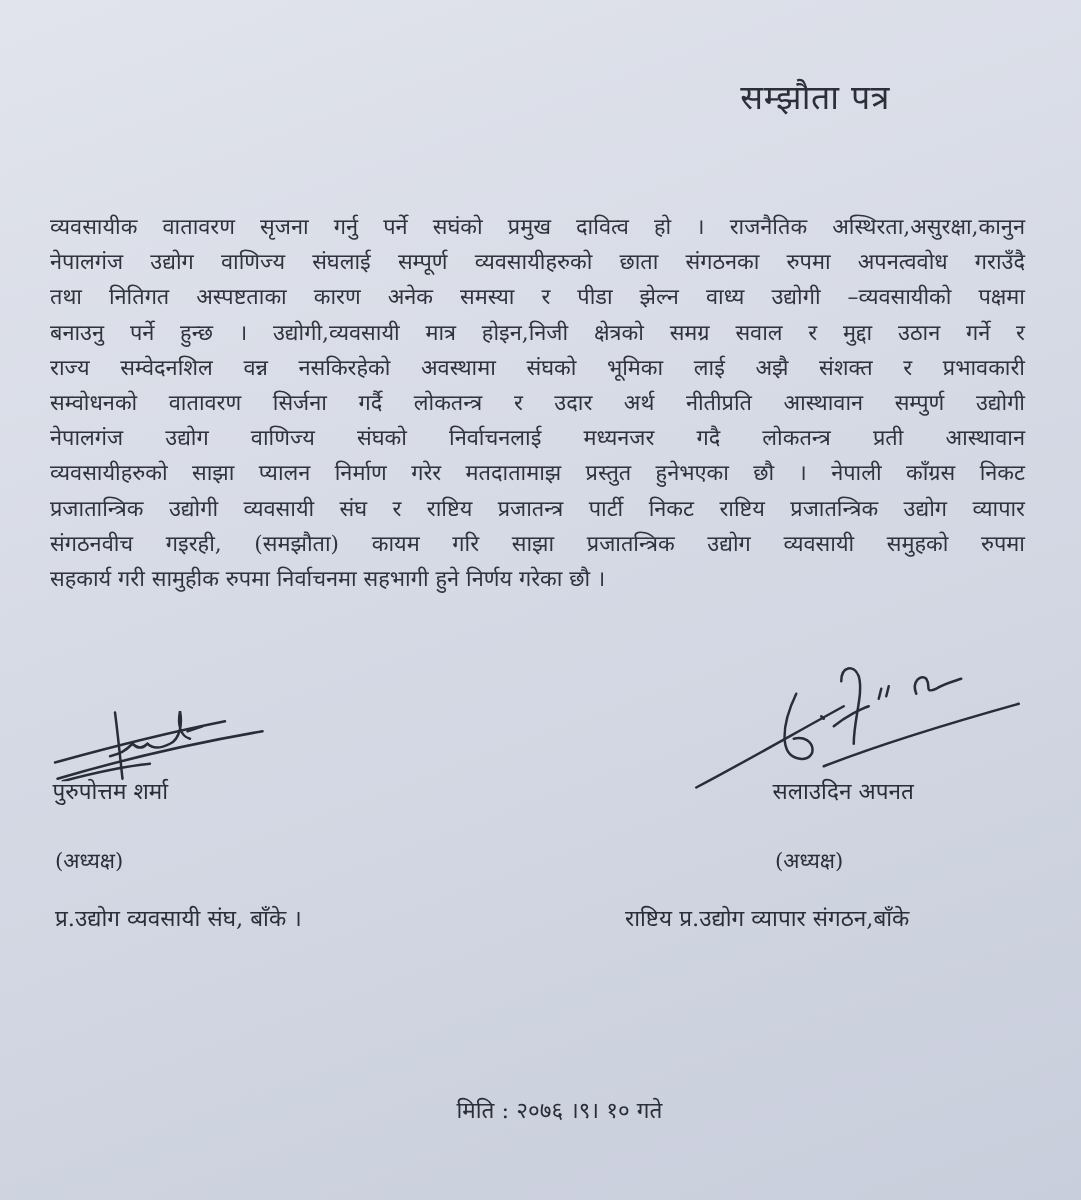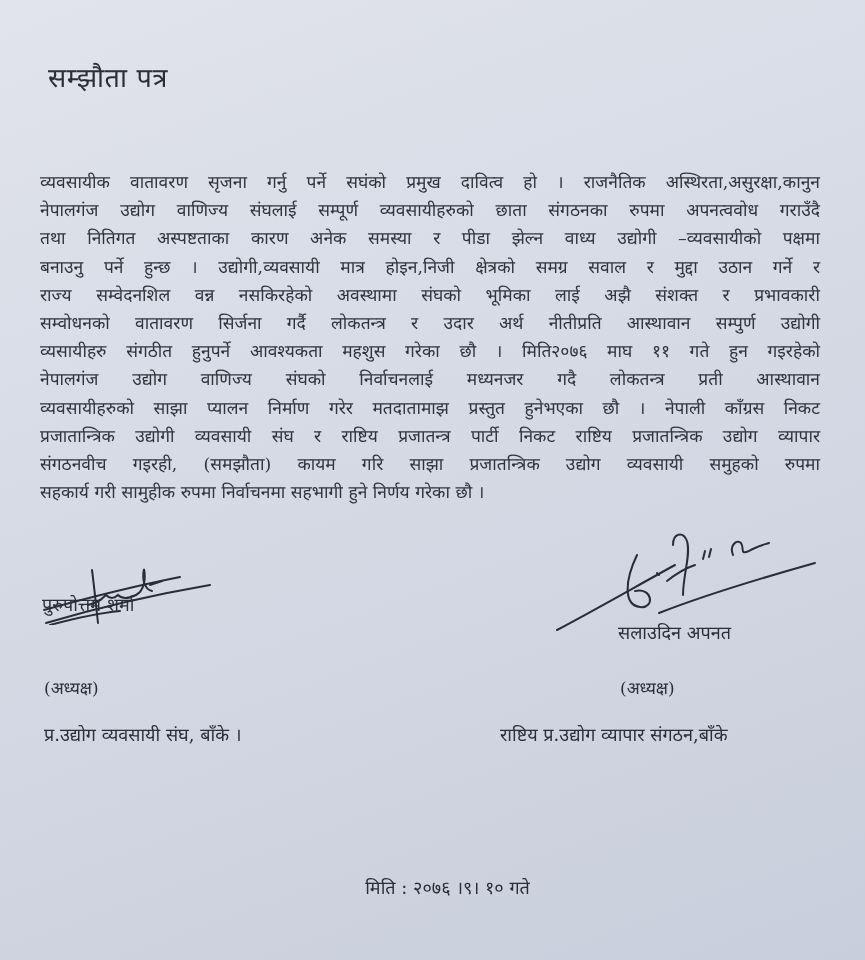"सम्झौता पत्र" .title { padding-left: 48px -> none; text-align: left -> right }
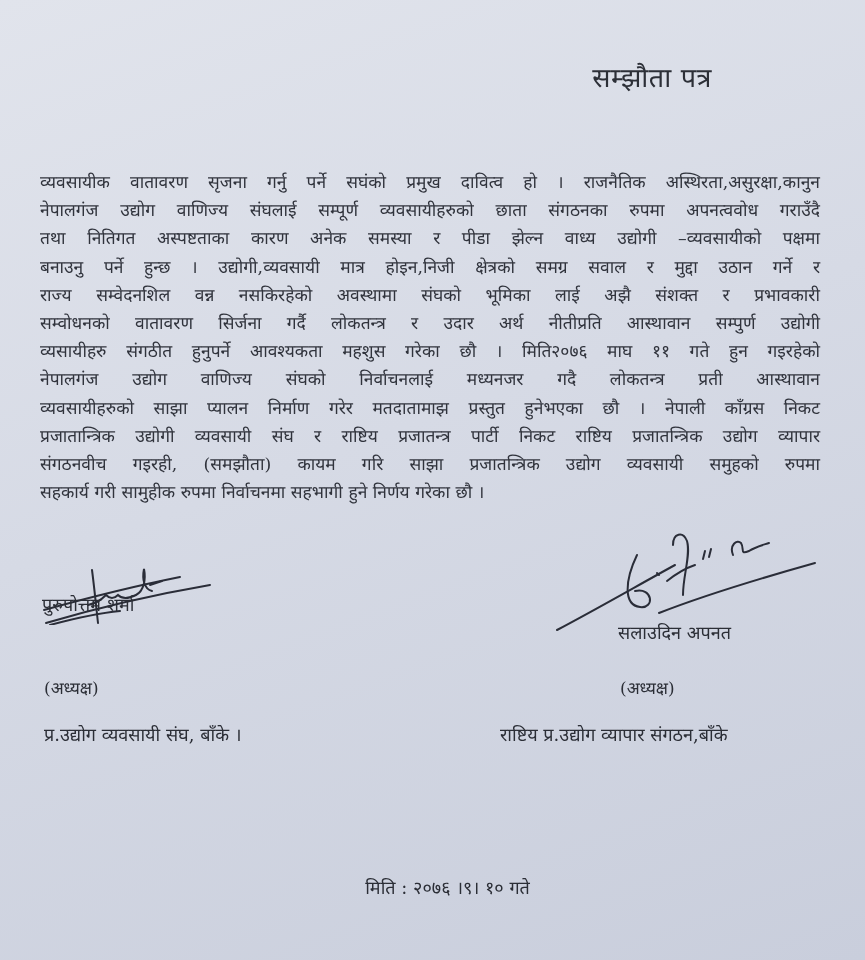"व्यसायीहरु संगठीत हुनुपर्ने आवश्यकता" span.line { html: <span>व्यसायीहरु संगठीत हुनुपर्ने आवश्यकता महशुस गरेका छौ । मिति२०७६ माघ ११ गते हुन गइरहेको</span> -> none }
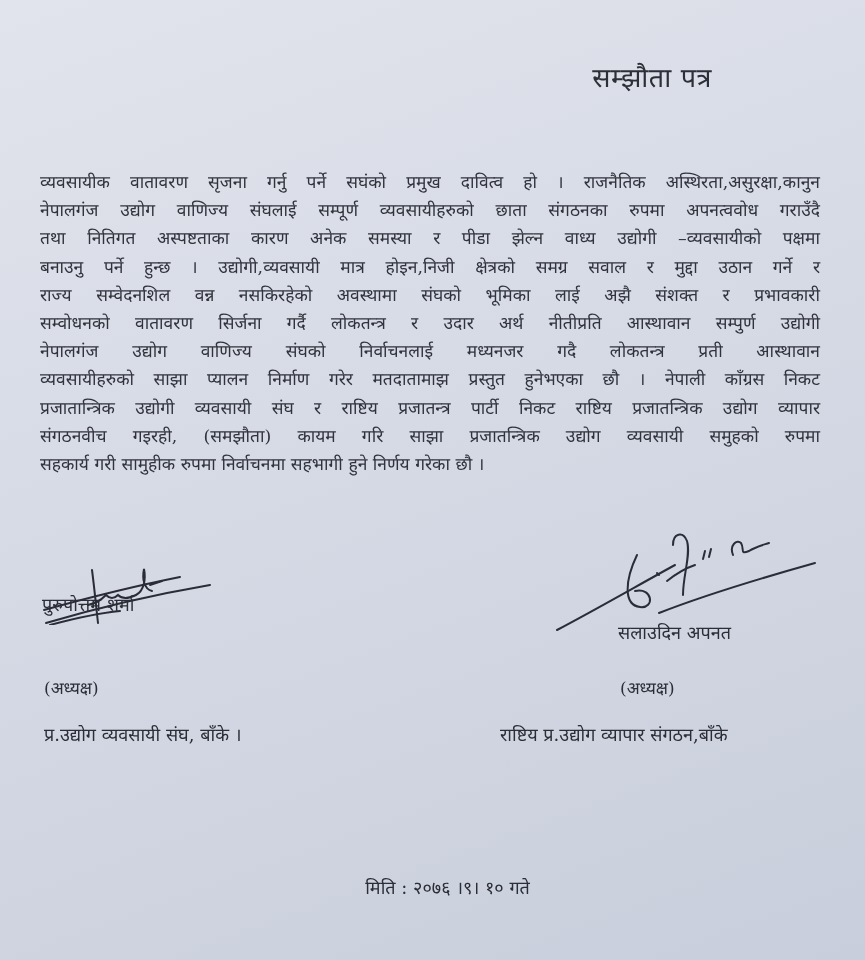"पुरुपोत्तम शर्मा" .name-left { top: 592px -> 620px }
